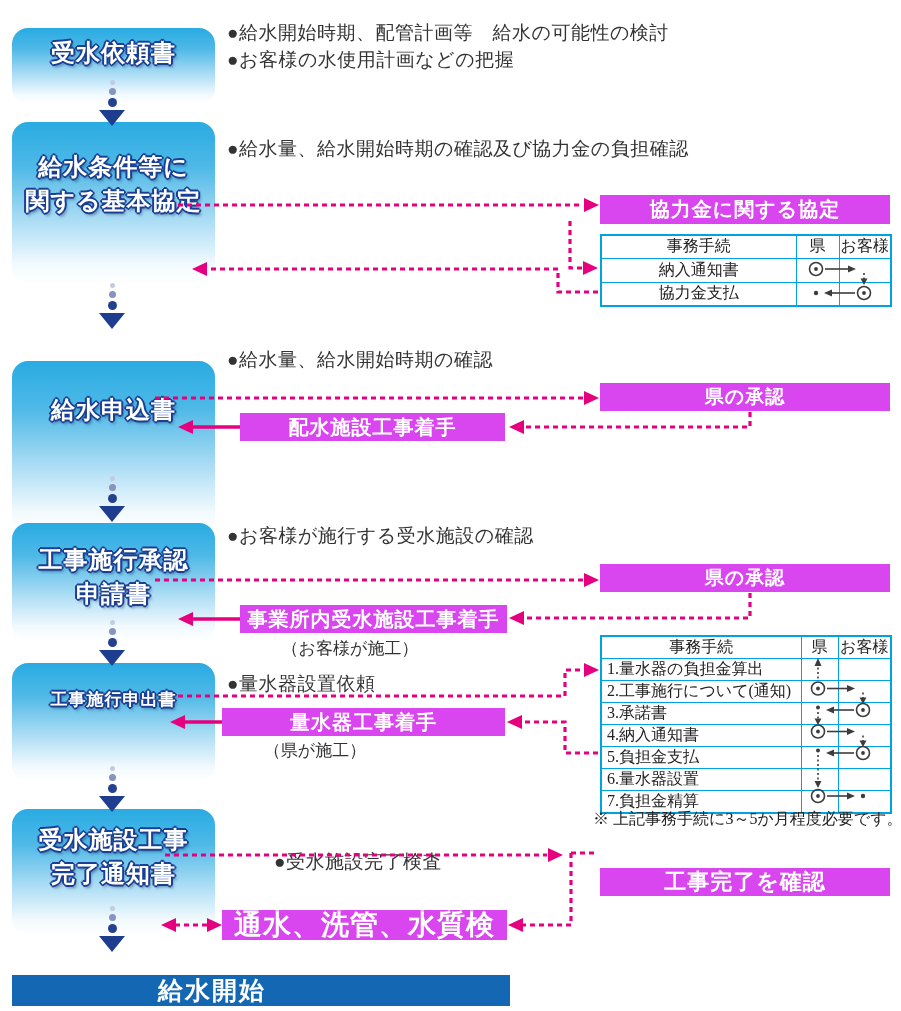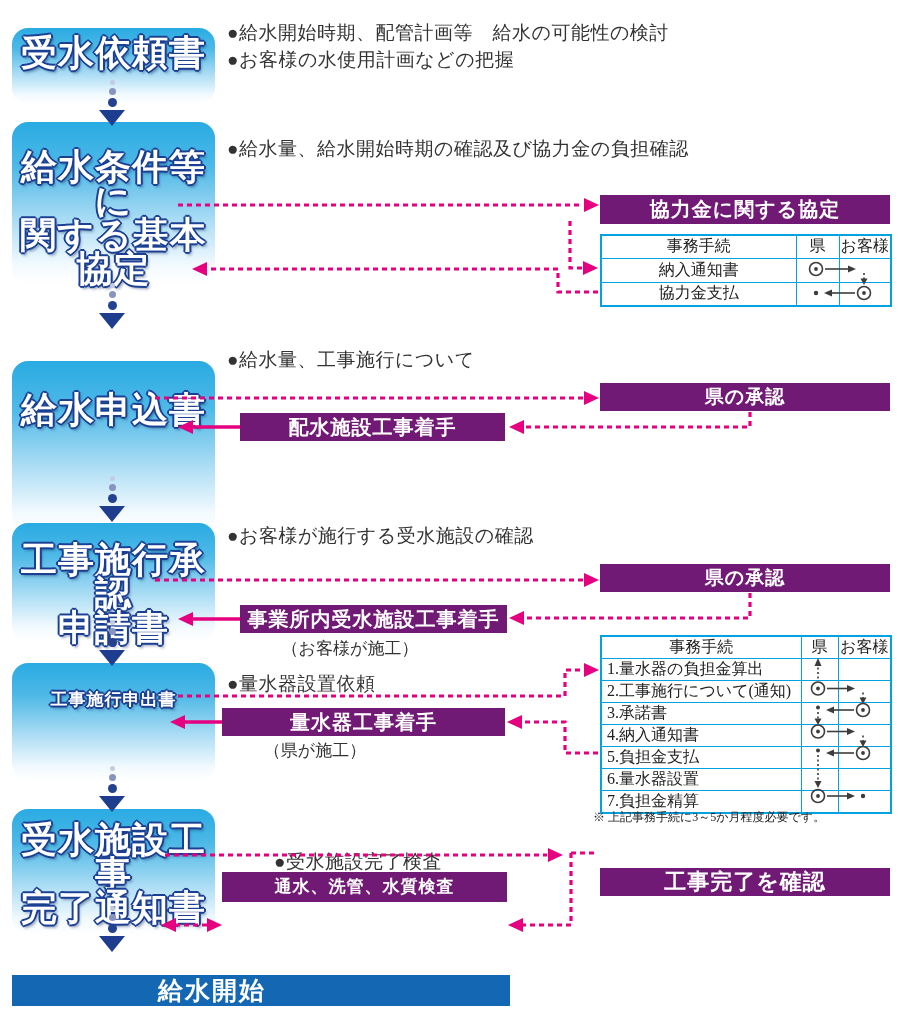"受水依頼書" .pbox .t { font-size: 36px -> 24px }
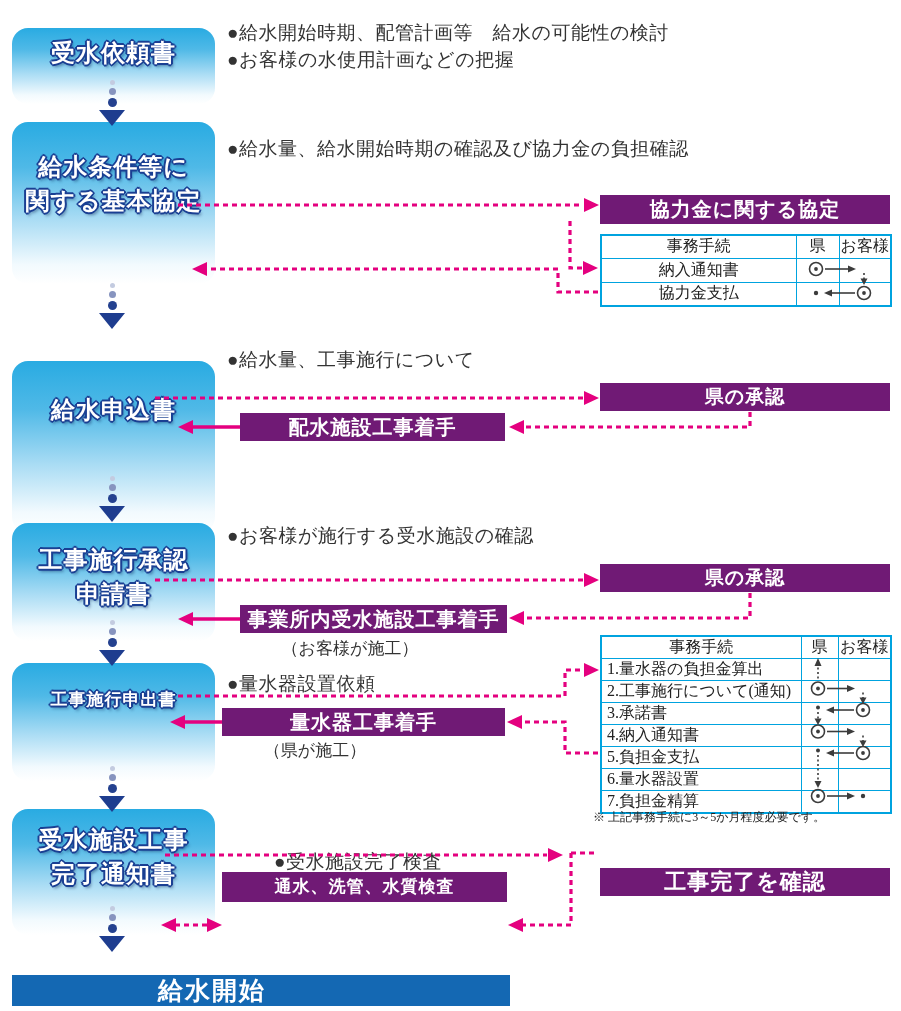"協力金に関する協定" .bar { background: #701a75 -> #d946ef }
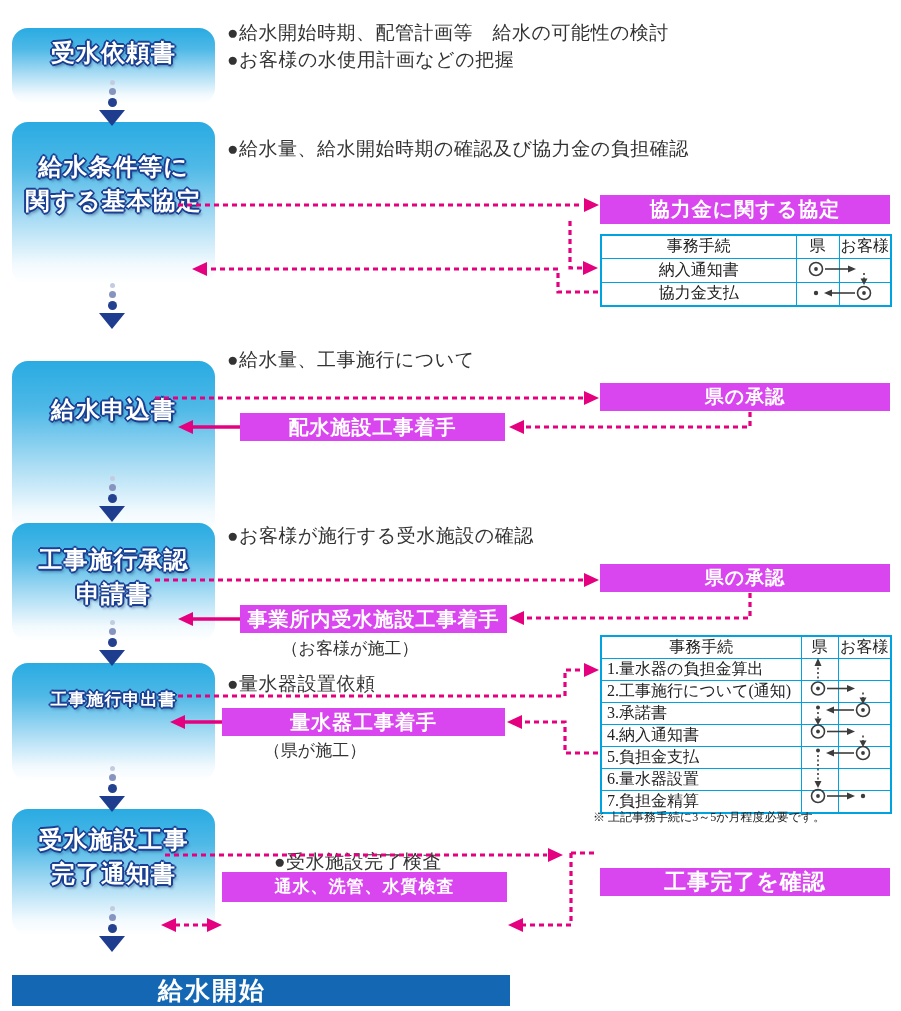"●給水量、工事施行について" div.bullet { text: 工事施行について -> 給水開始時期の確認 }
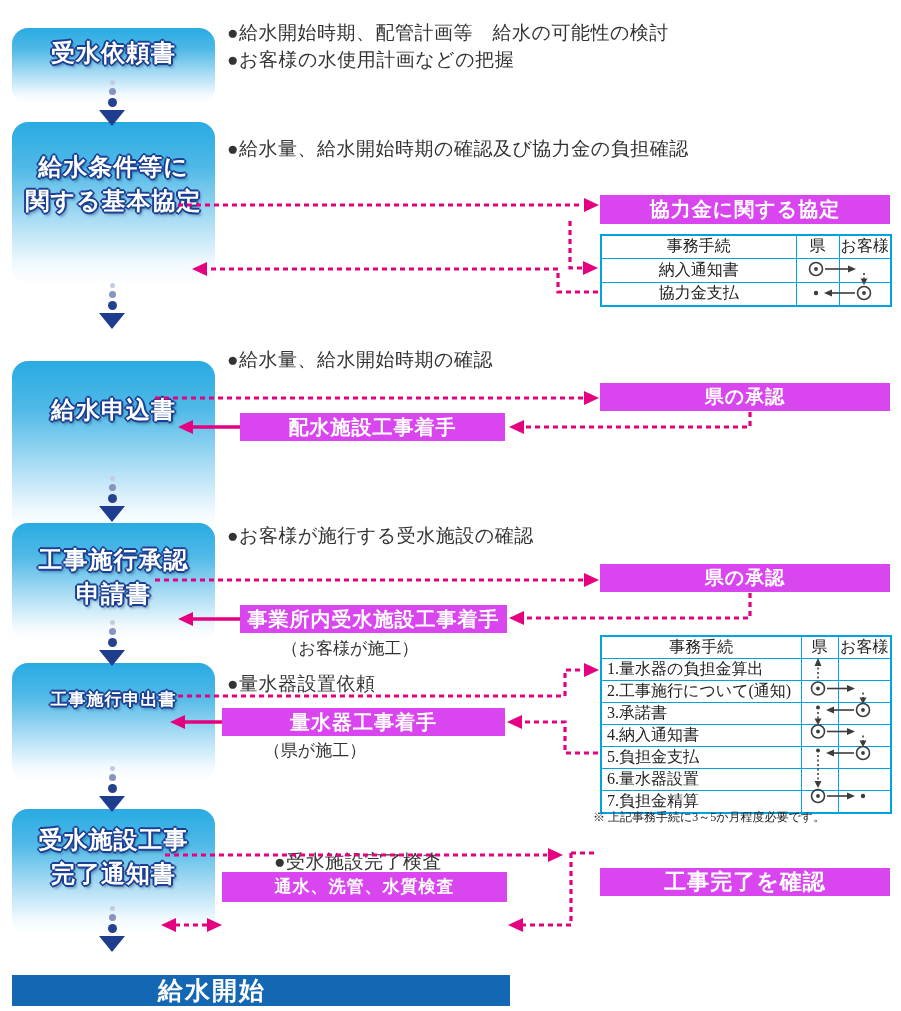"※ 上記事務手続に3～5か月程度必要です。" .note { font-size: 12px -> 16px }
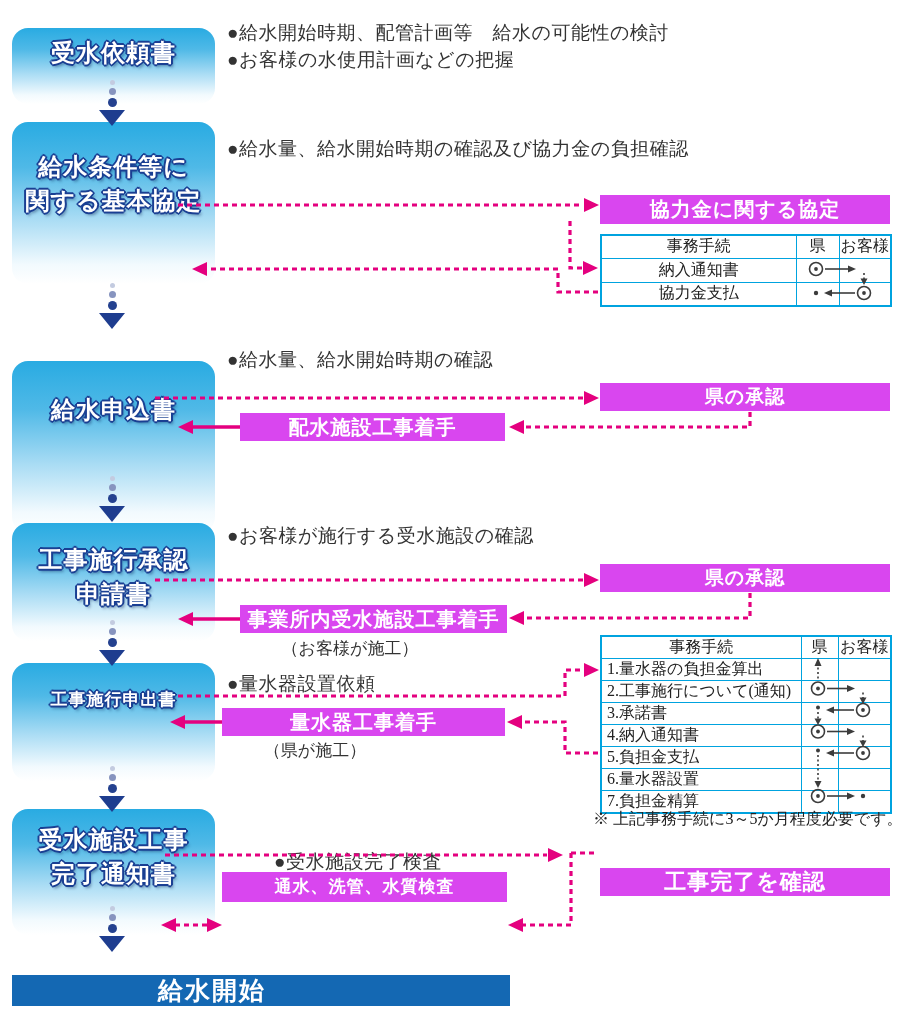"通水、洗管、水質検査" div.bar { font-size: 17px -> 28px; top: 872px -> 910px }
